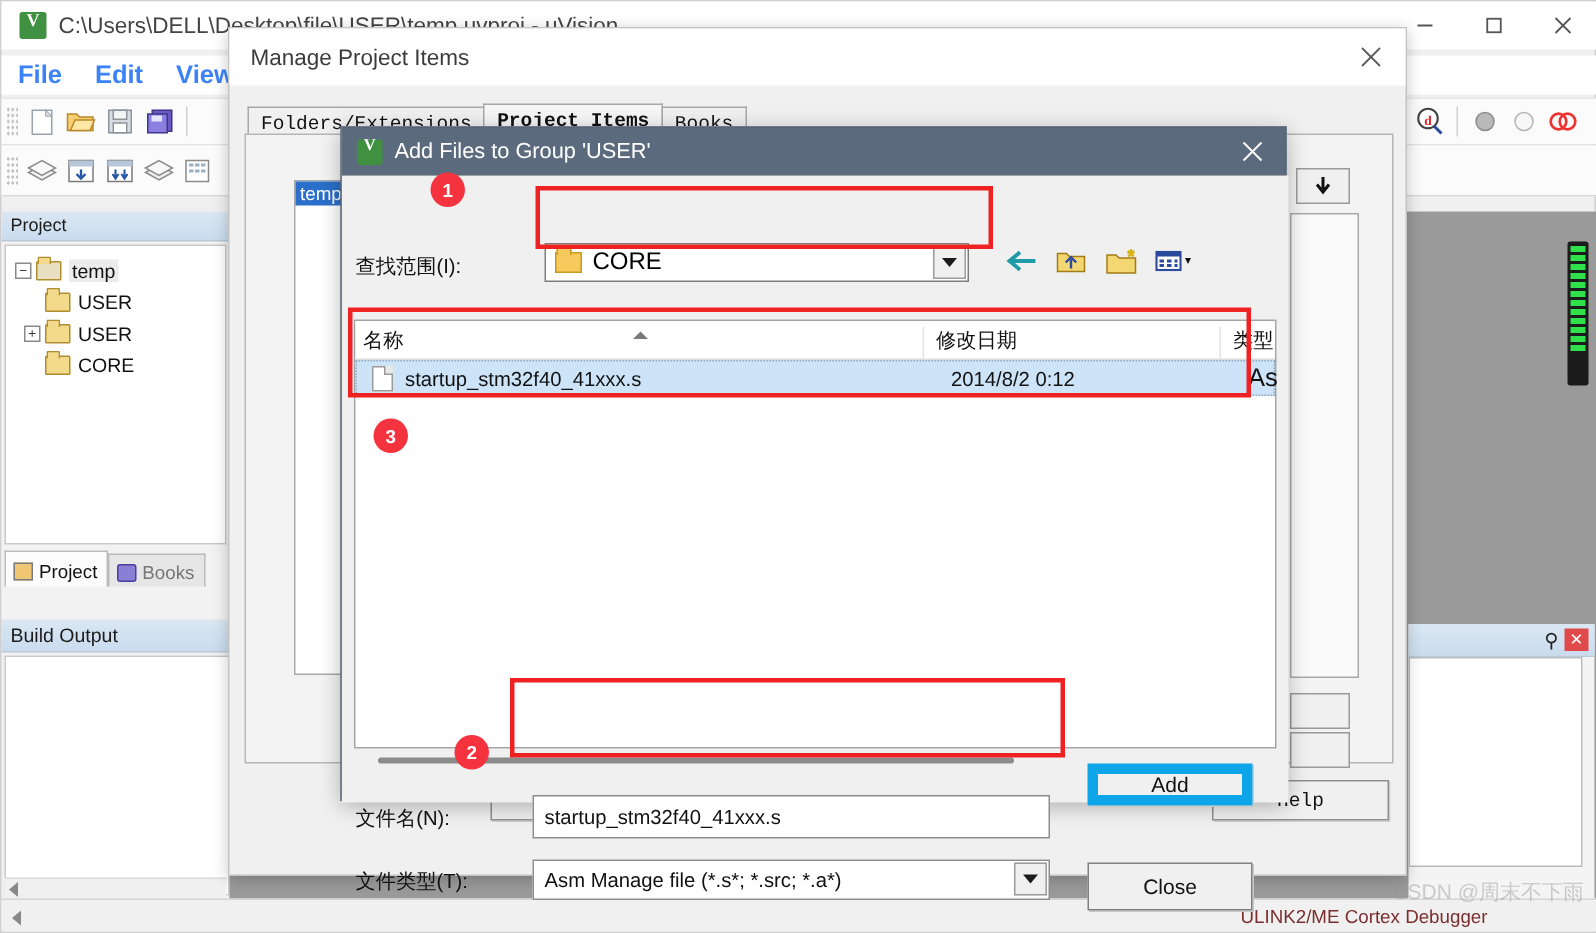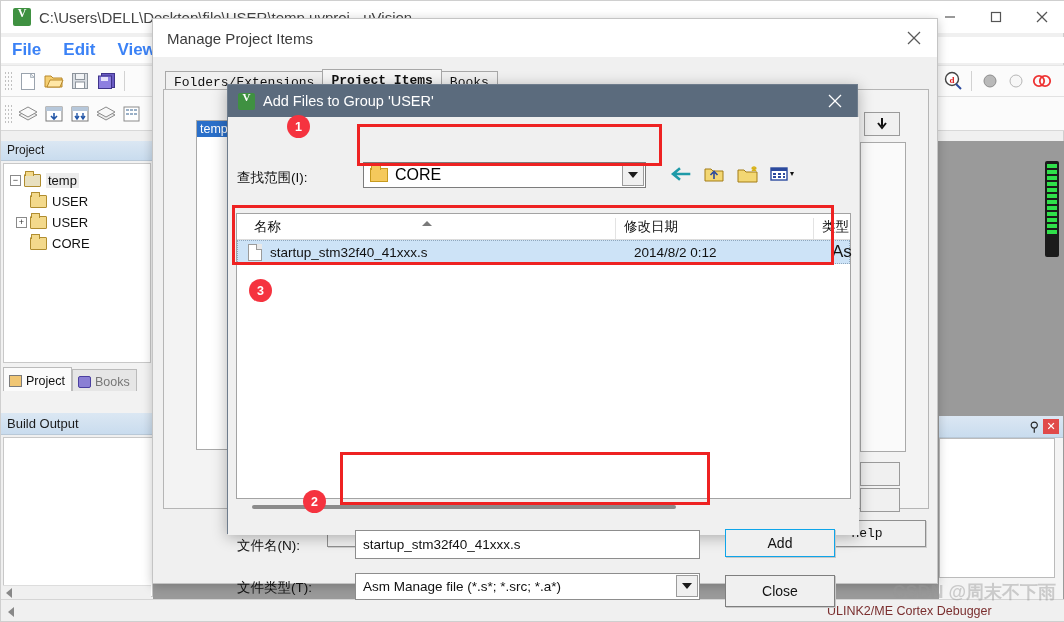"名称" .fl-col.c1 { padding-left: 17px -> 5px }
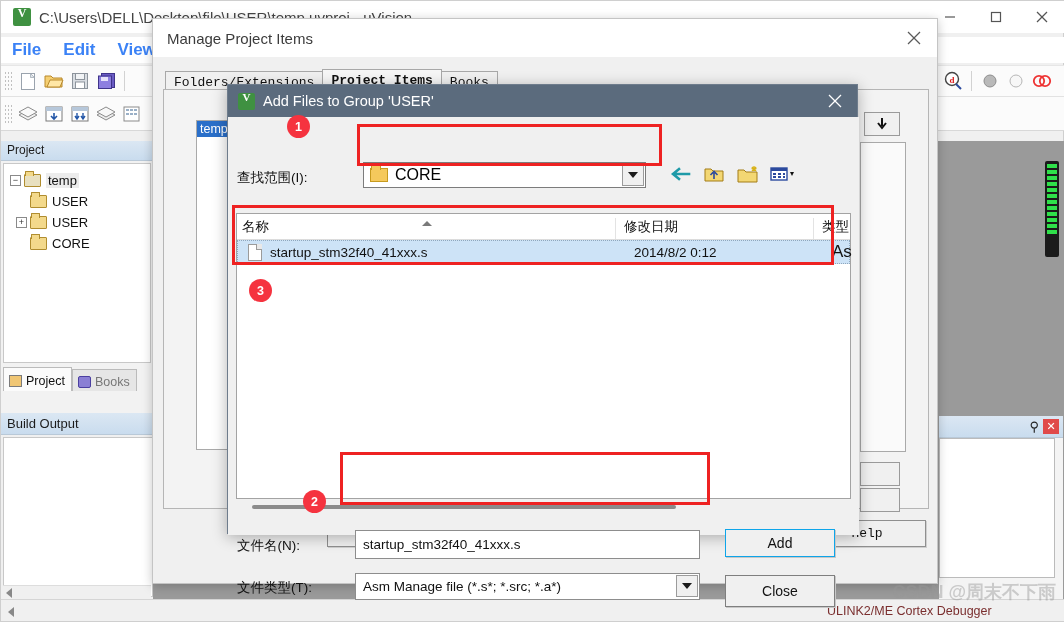"Add" .af-add-btn { border: 1px solid #0ea5e9 -> 7px solid #0ea5e9; top: 412px -> 392px }
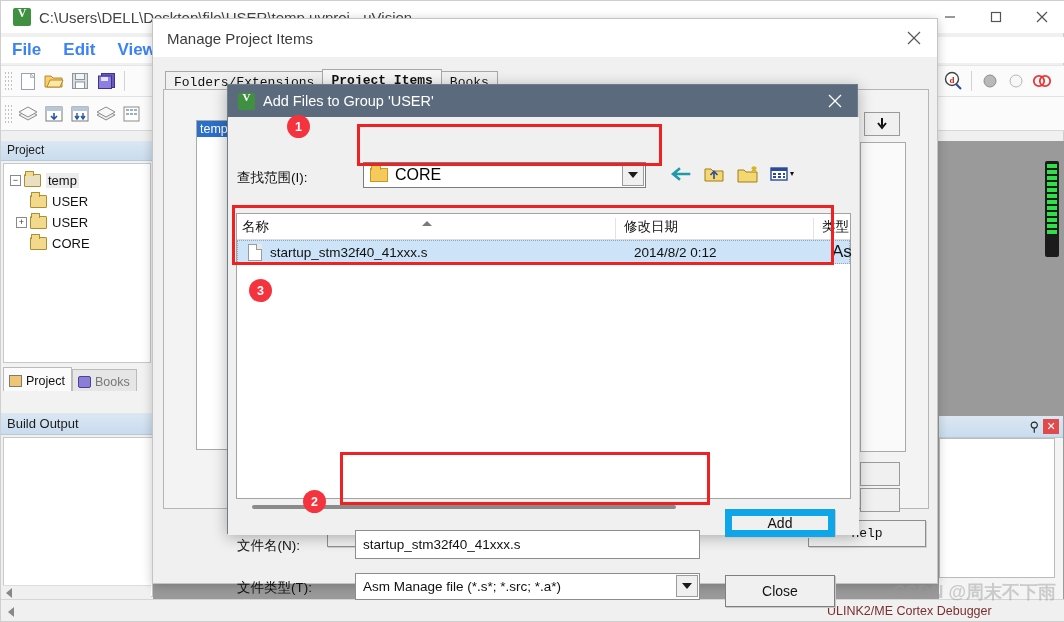"CSDN @周末不下雨" .watermark { font-size: 18px -> 14px; font-weight: bold -> none }
